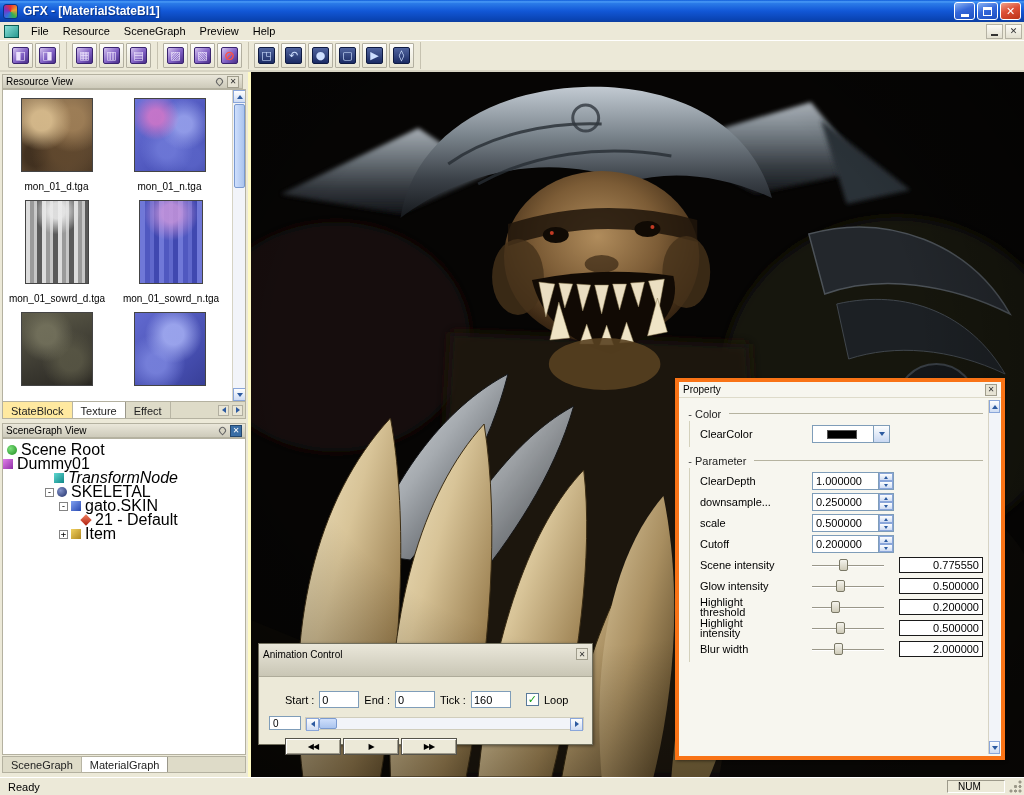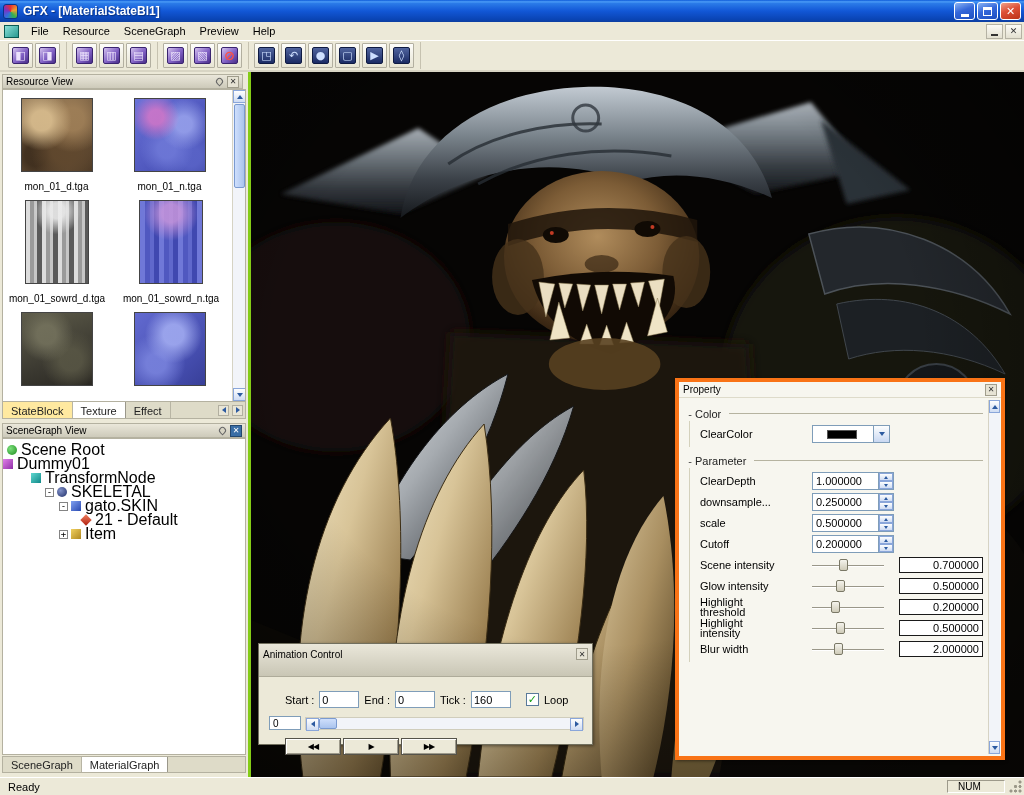"GFX - [MaterialStateBl1]" #app { background: #84cc16 -> #fef9c3 }
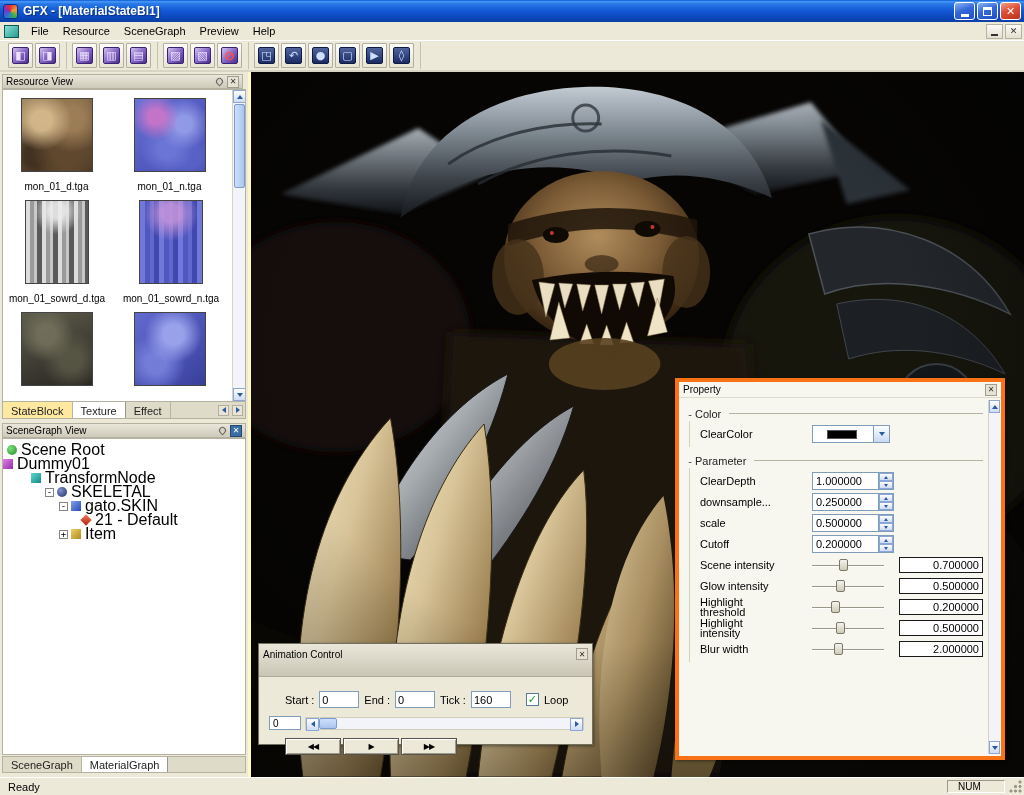"TransformNode" div.tree-row { font-style: none -> italic; padding-left: 28px -> 51px }
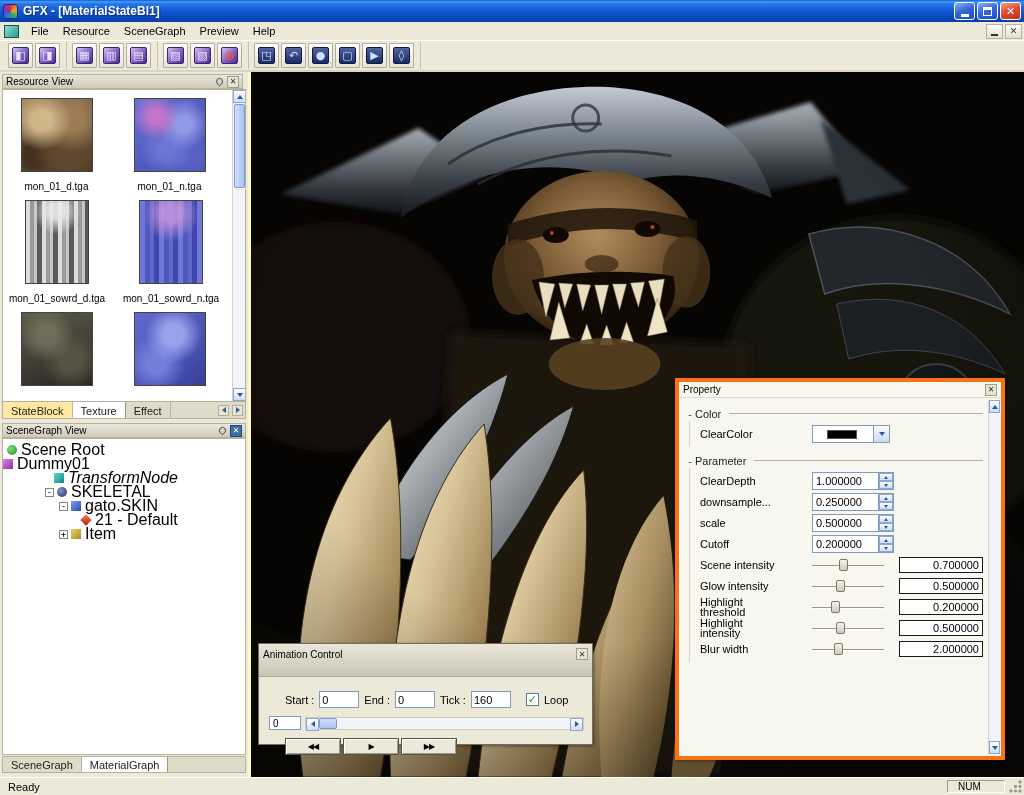"0.700000" span.valbox { text: 0.700000 -> 0.775550 }
